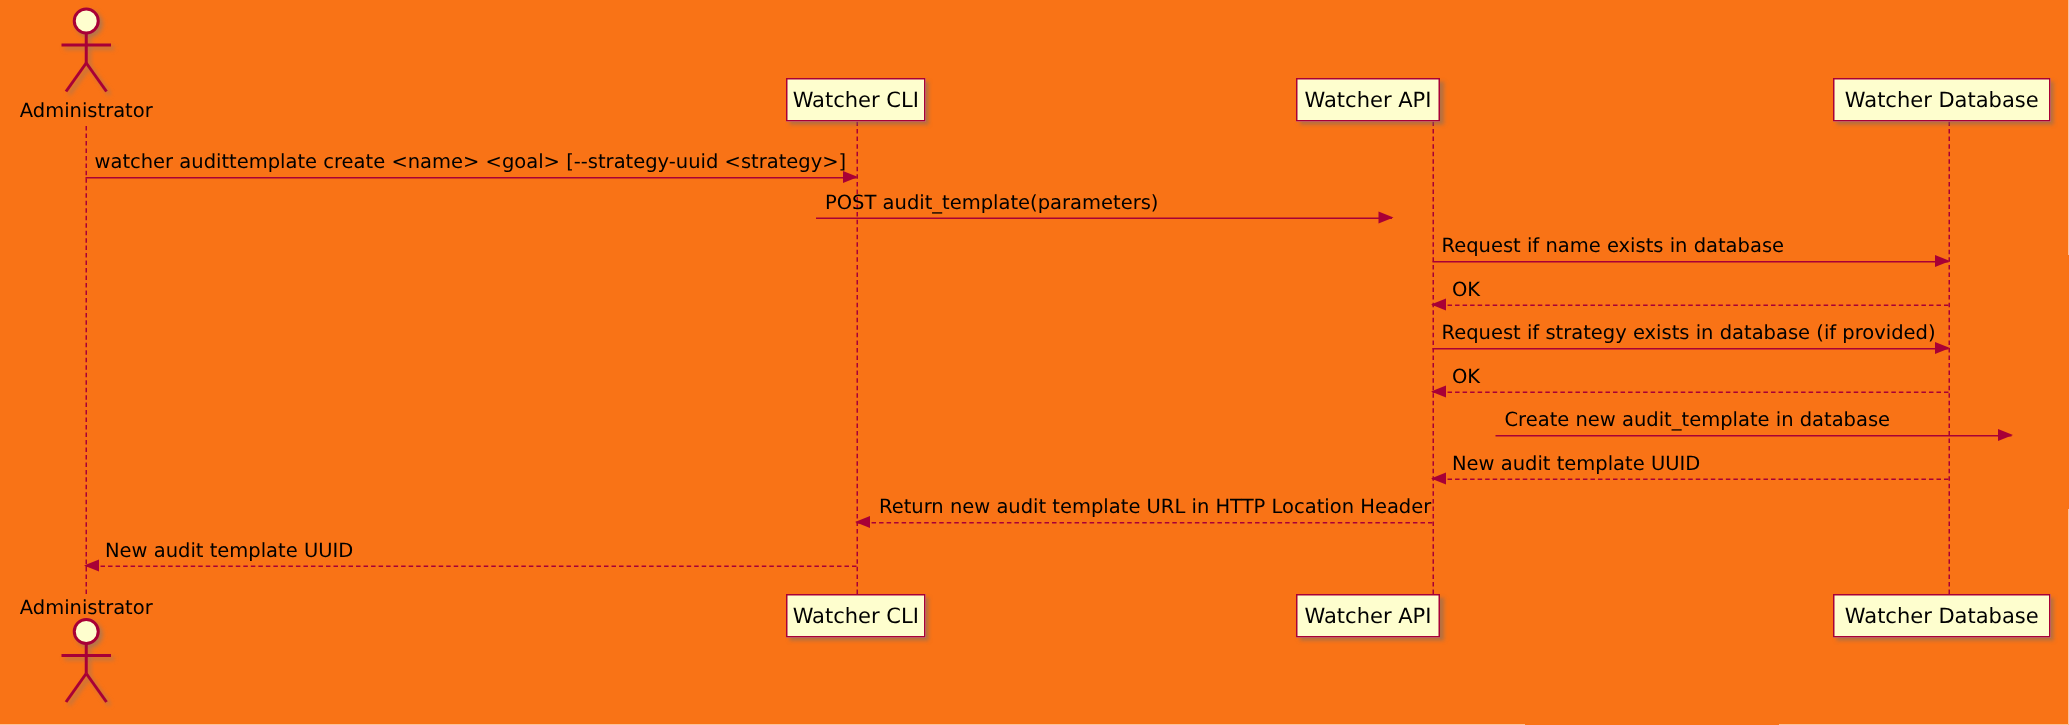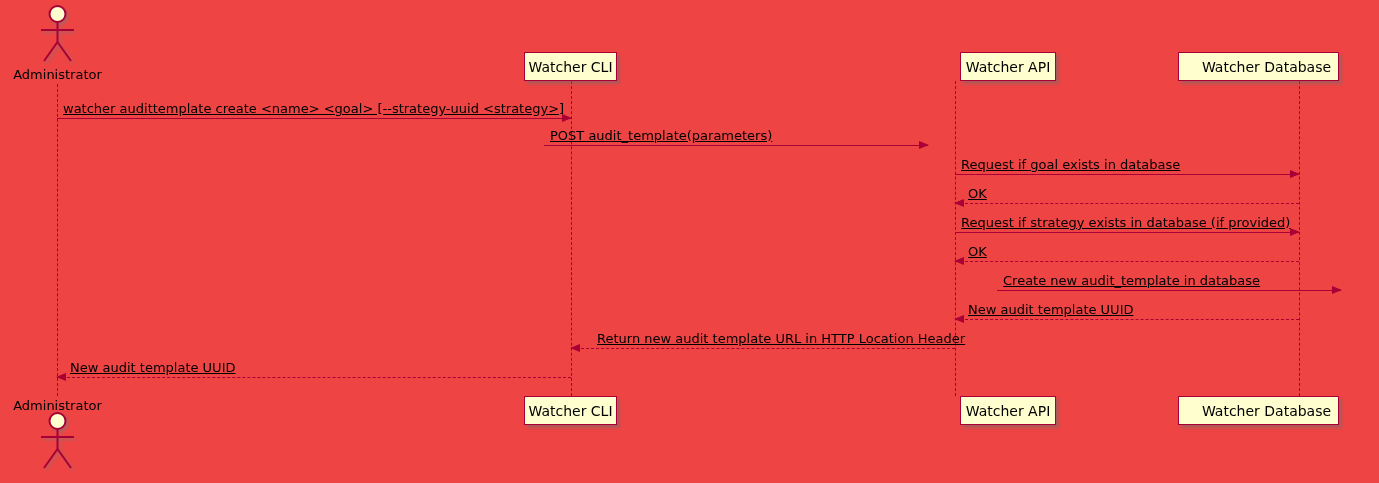"Administrator" .diagram { background: #ef4444 -> #f97316 }
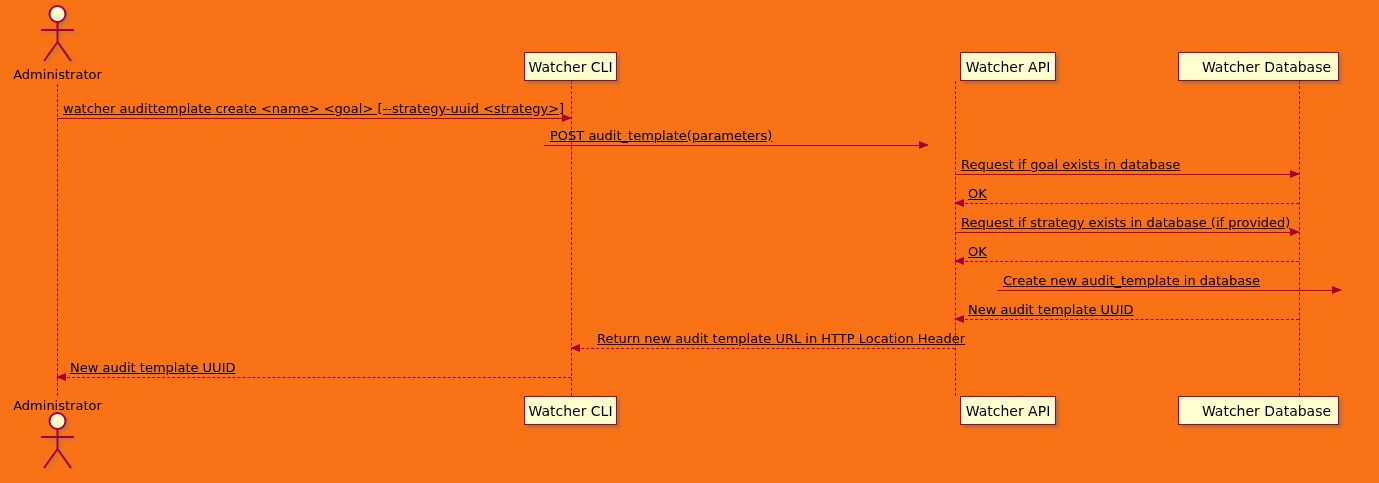"Watcher API" .pb-api { left: 960px -> 864px }
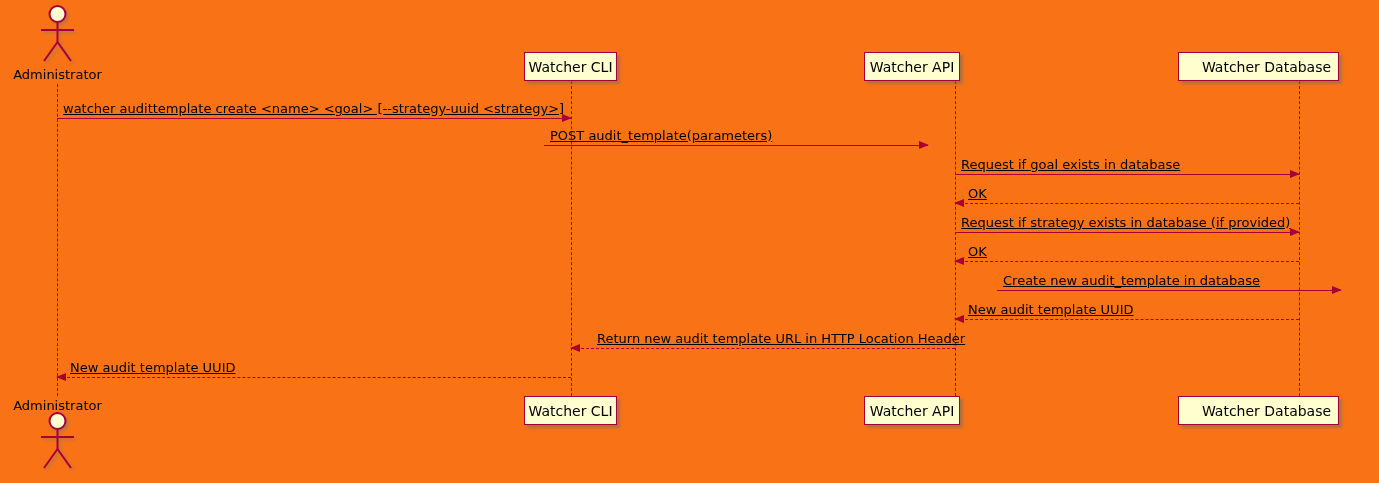"Watcher Database" .pb-db { left: 1178px -> 1222px; padding-left: 16px -> none }
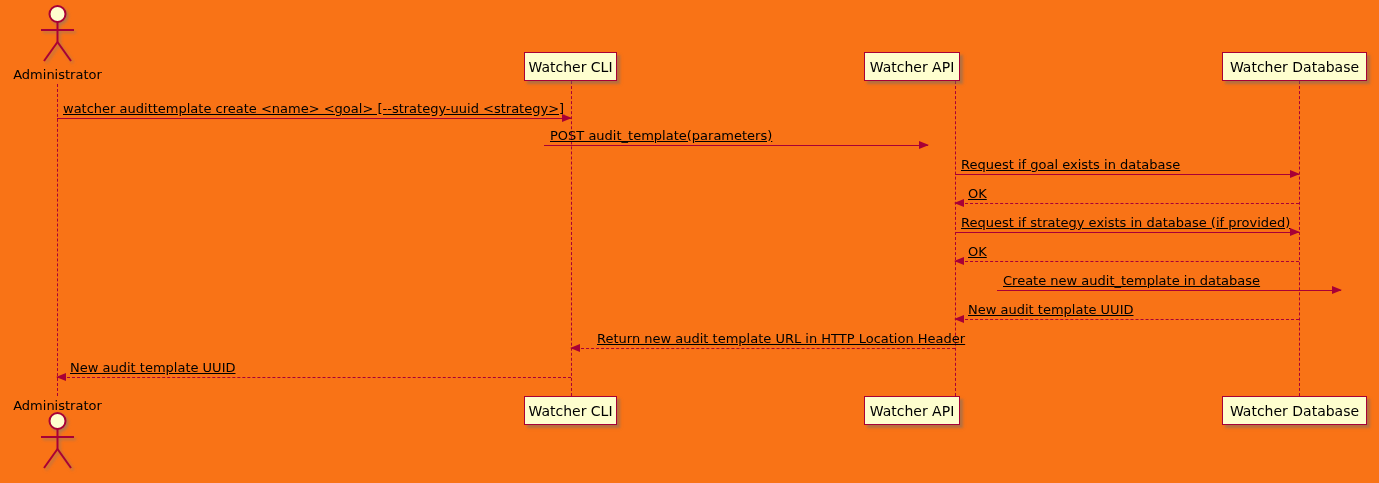"watcher audittemplate create <name>" .msg .lbl { text-decoration: underline -> none }
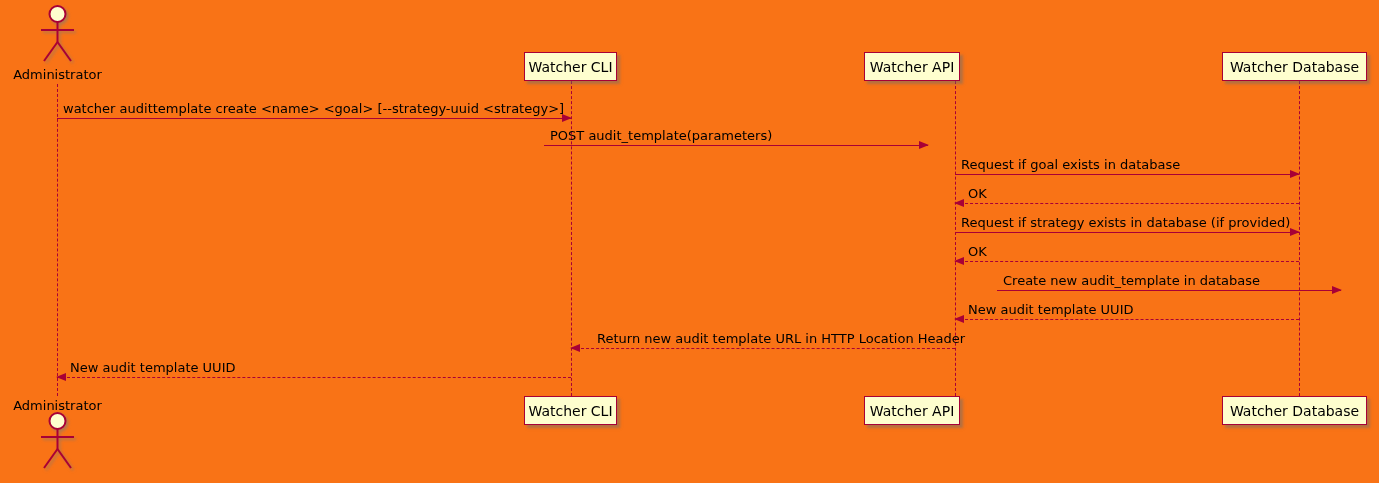"Request if goal exists in" div.lbl { text: goal -> name }
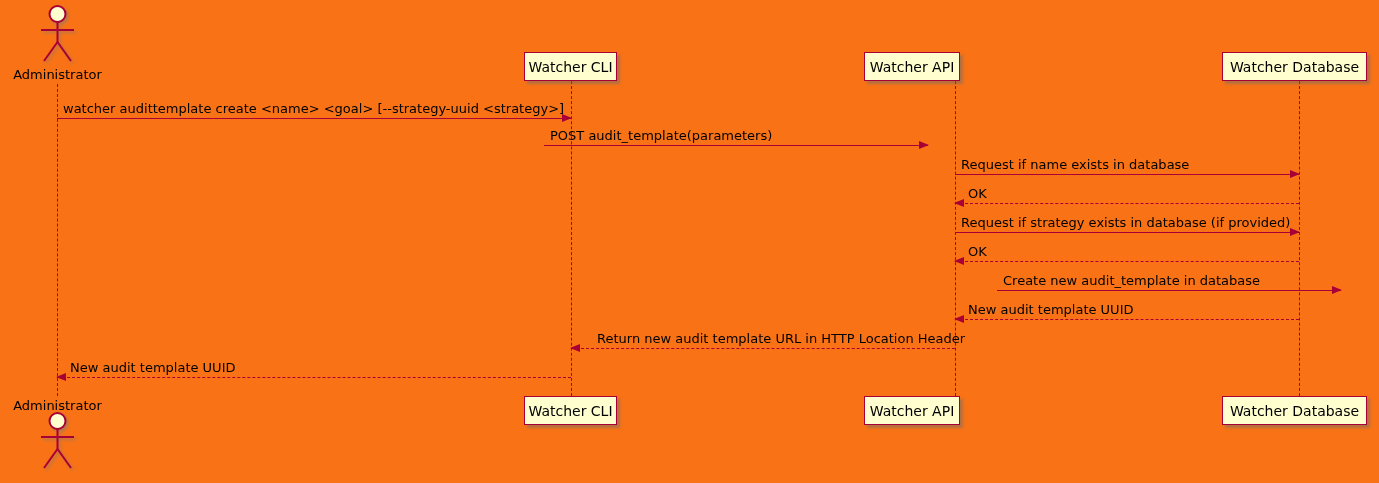"Return new audit template URL" .msg.m9 .lbl { padding-left: 26px -> 15px }
